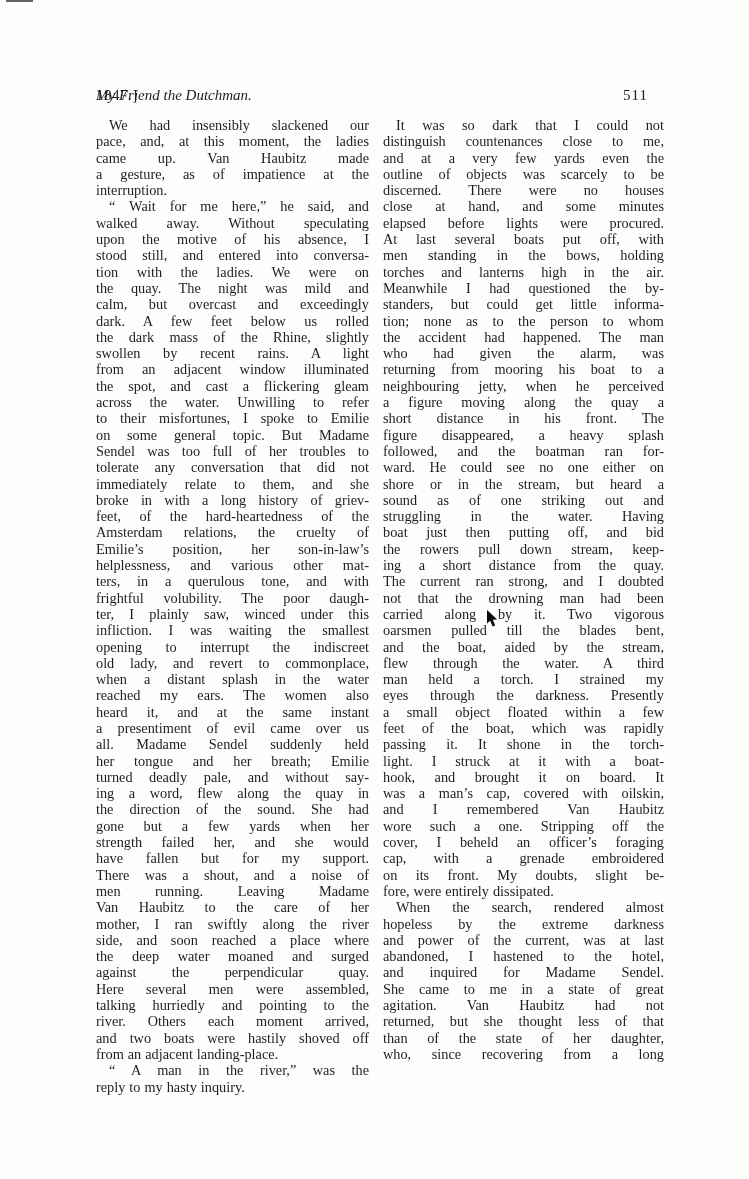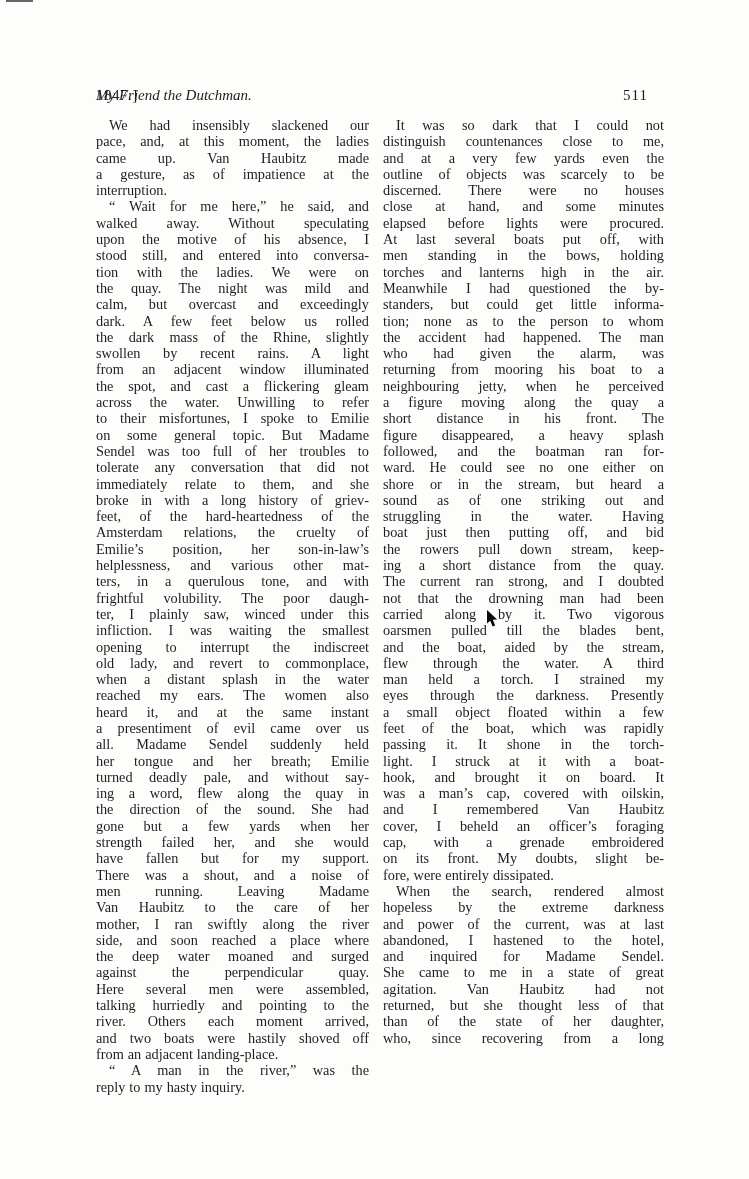"wore such a one. Stripping" div.line { html: none -> <div>wore such a one. Stripping off the</div> }
